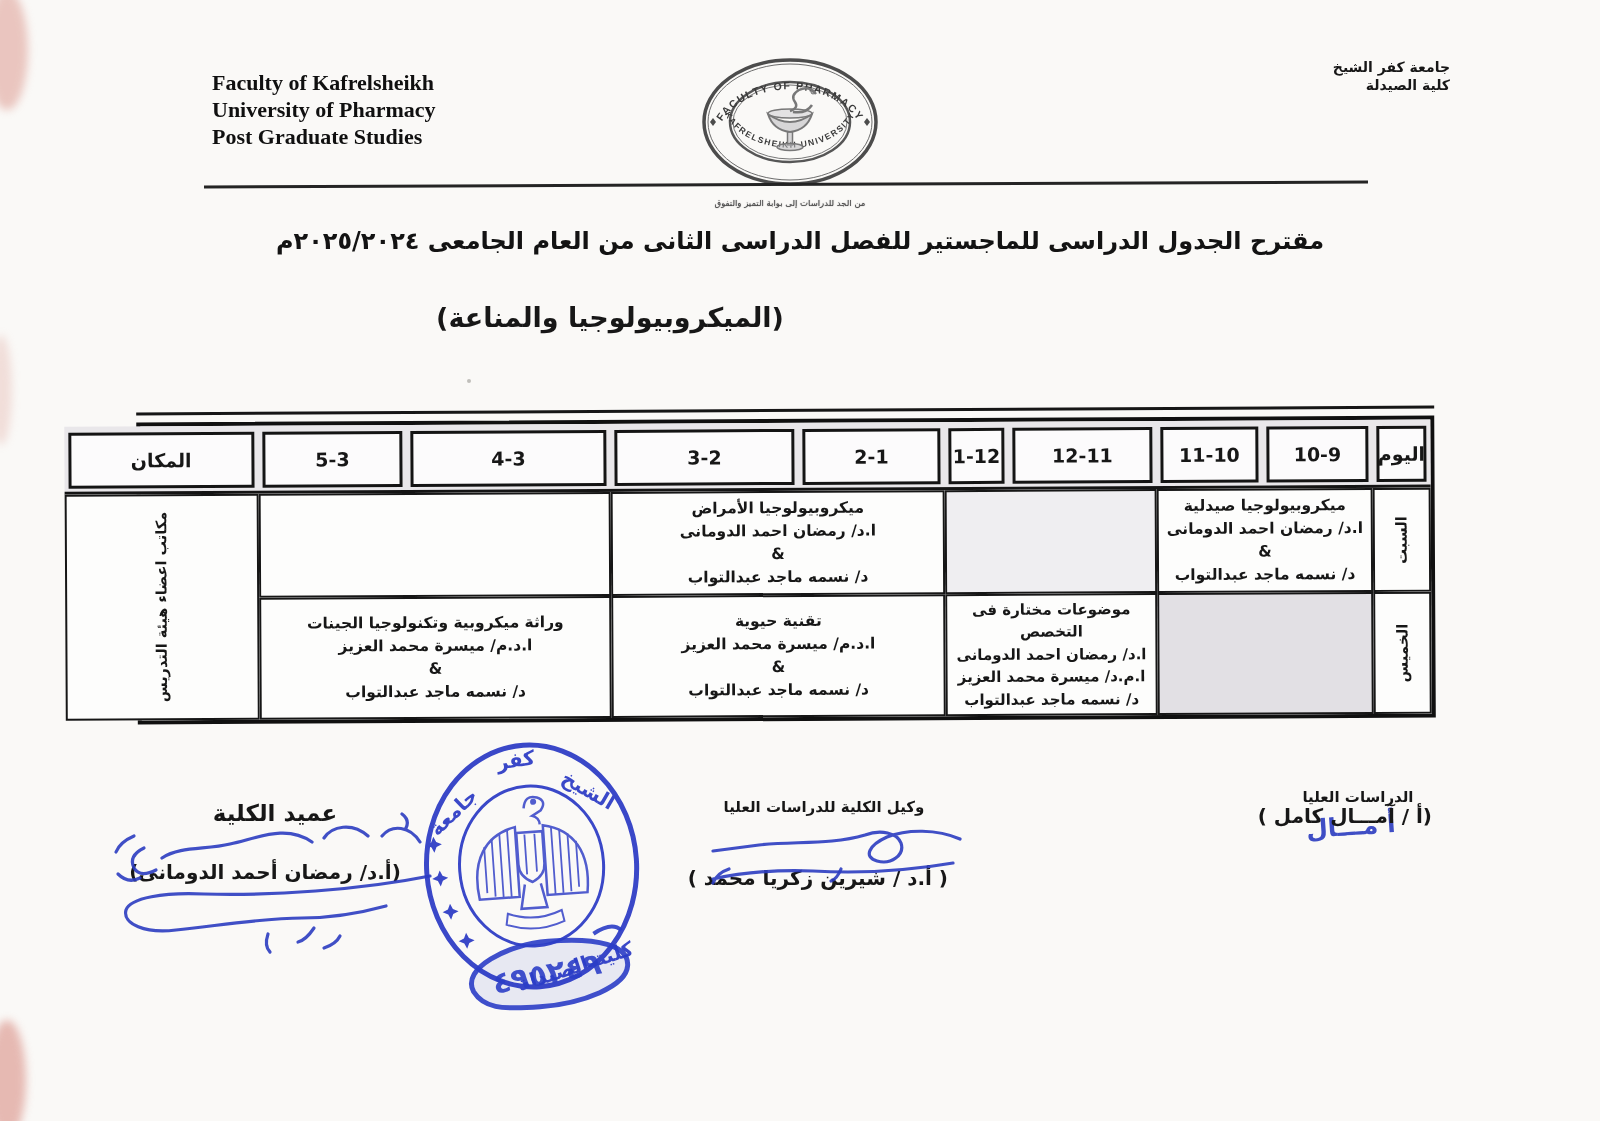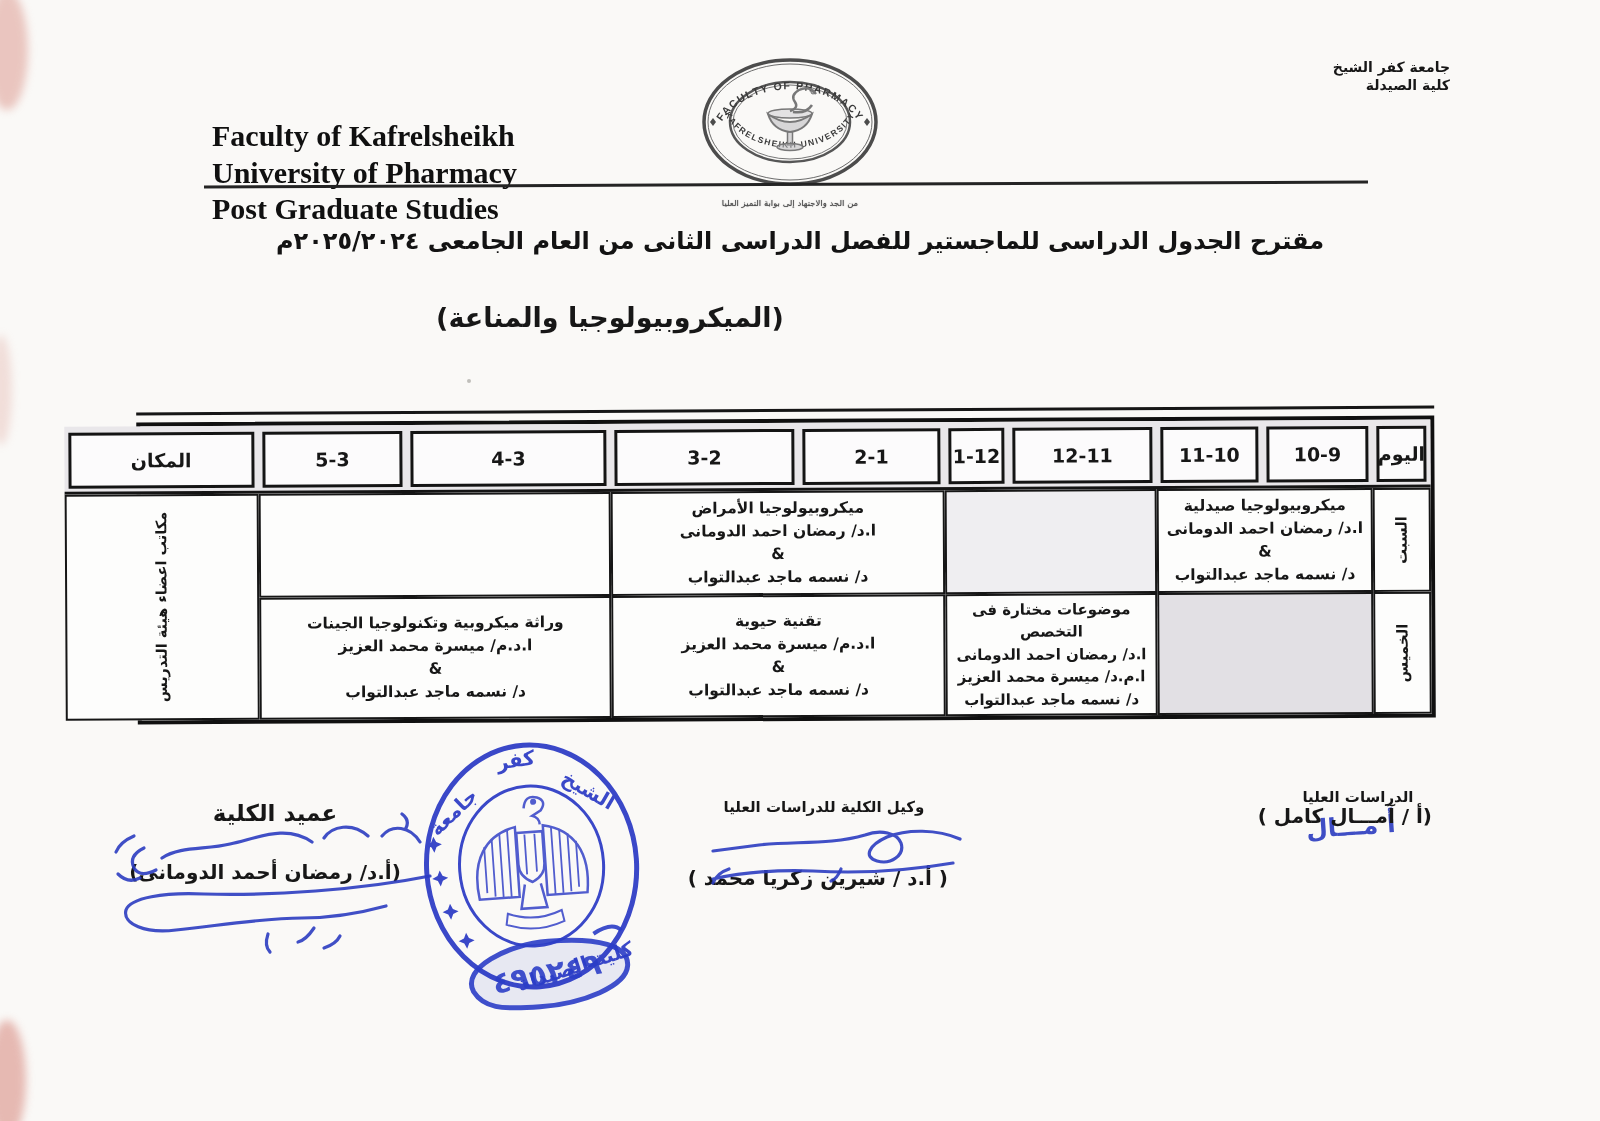"Faculty of Kafrelsheikh" .eng { font-size: 30px -> 22px; margin-top: 48px -> none }
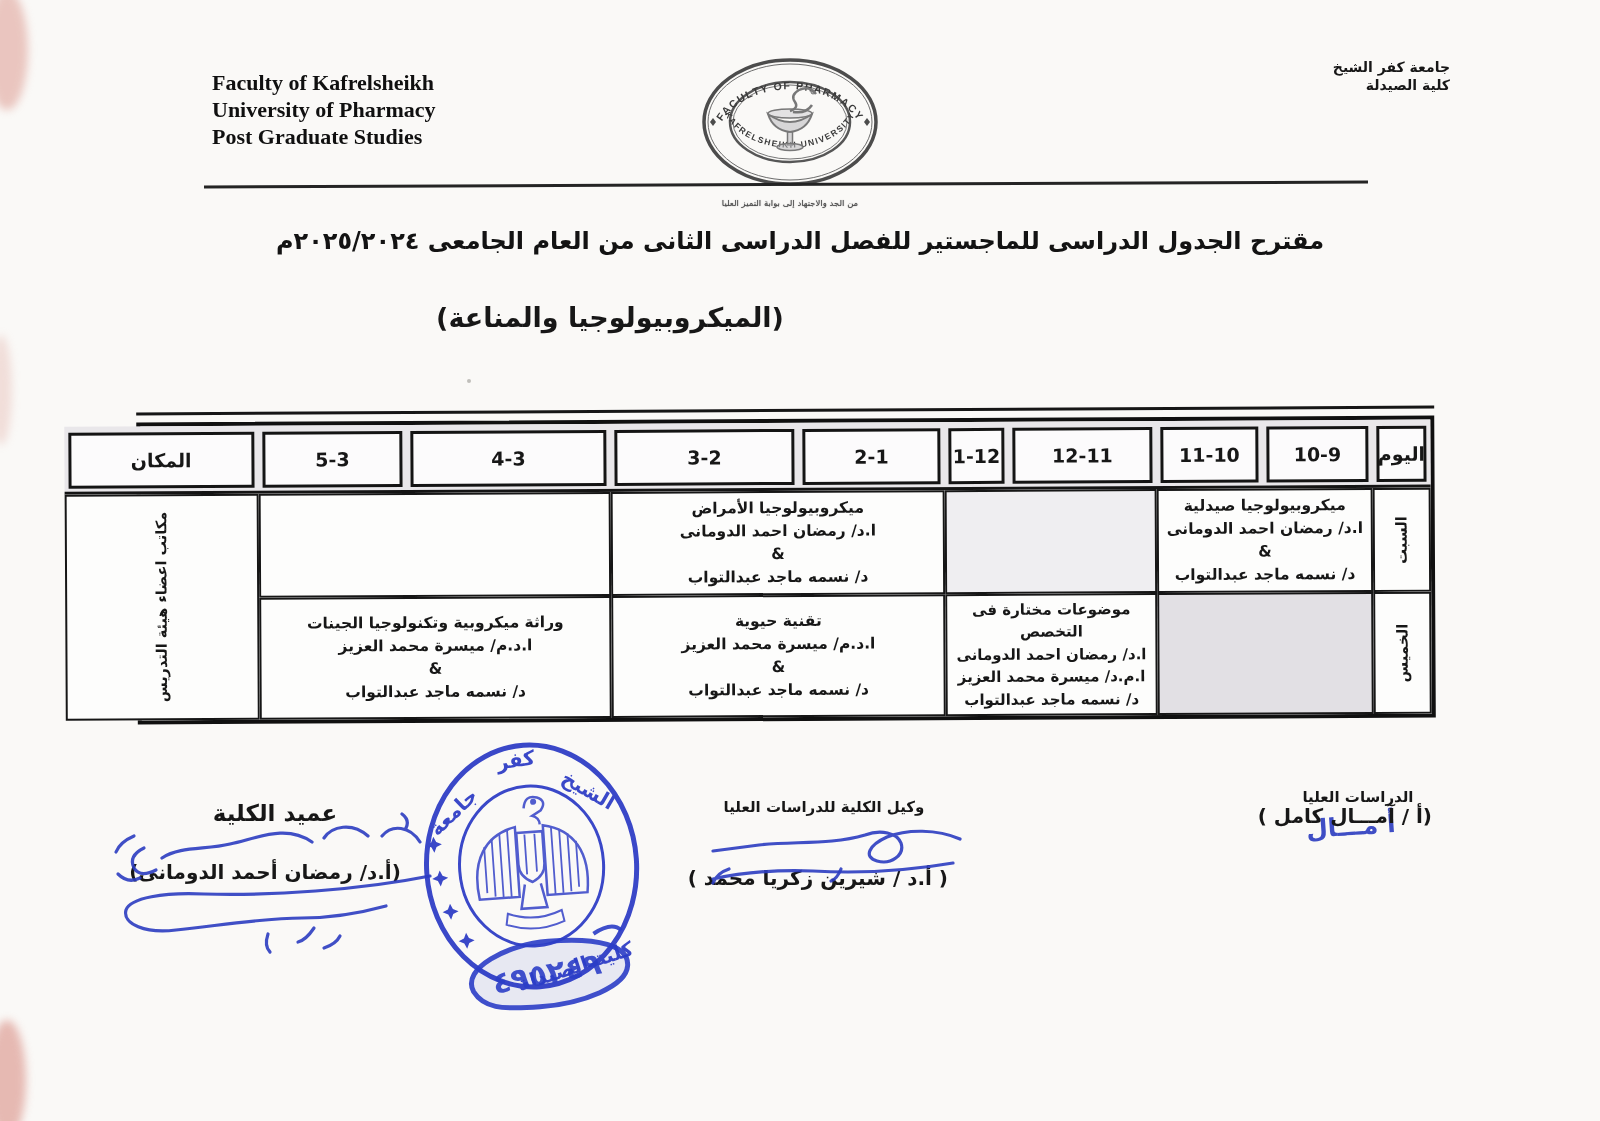"من الجد والاجتهاد إلى بوابة" div.motto { text: والاجتهاد إلى بوابة التميز العليا -> للدراسات إلى بوابة التميز والتفوق }
